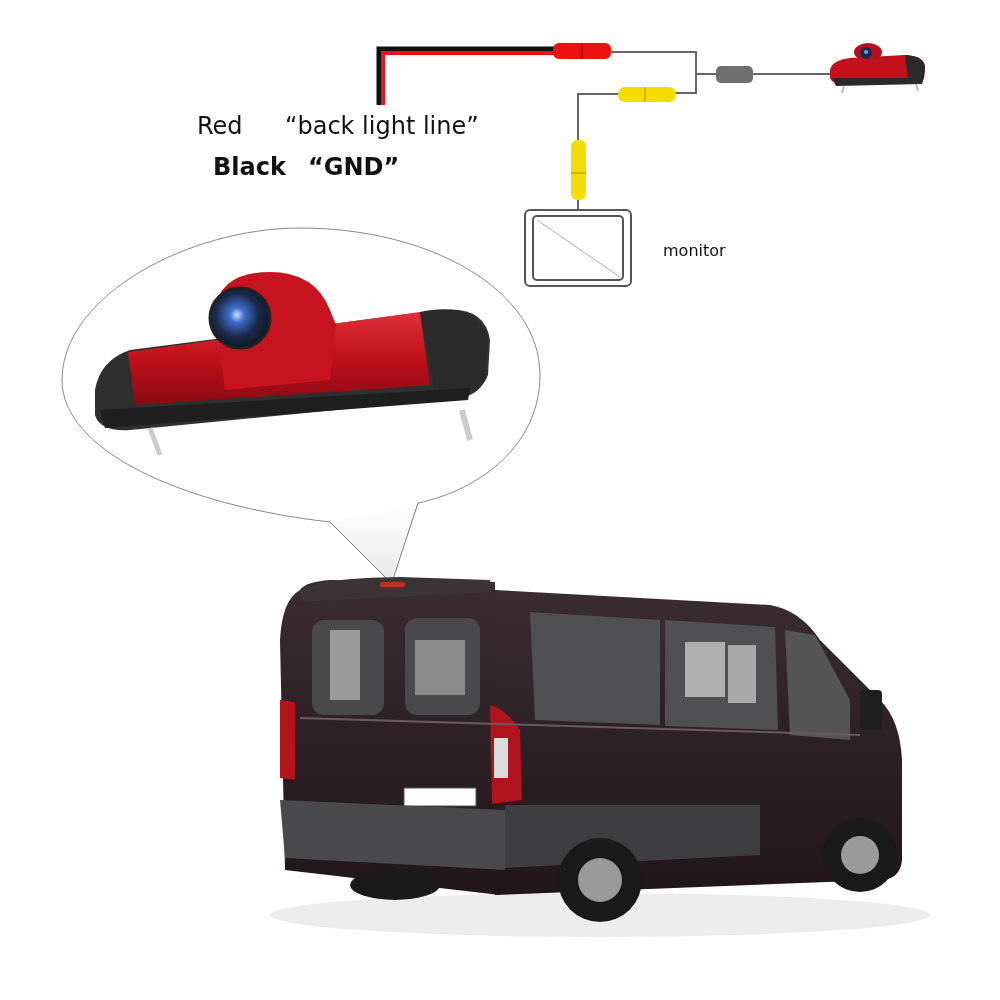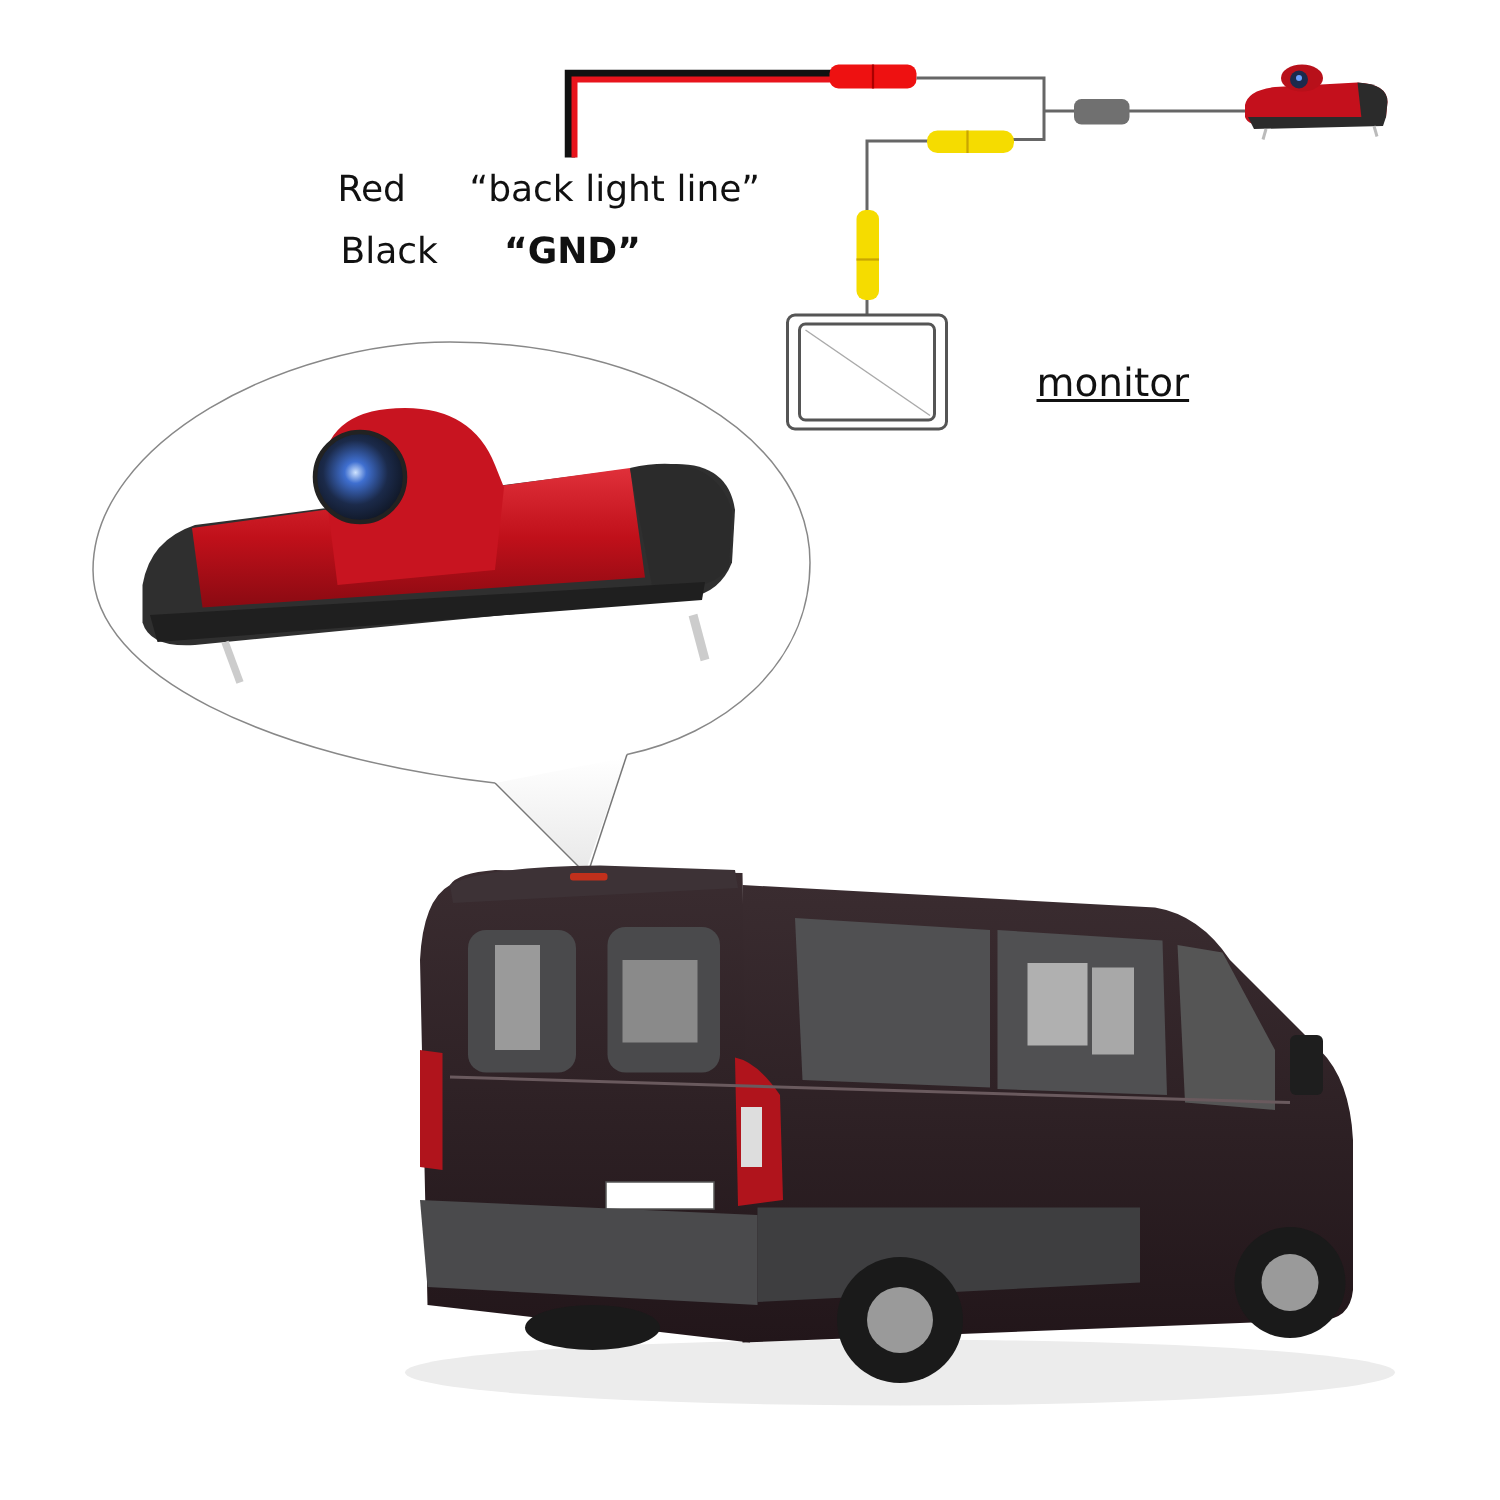"Red" .abs { margin-left: 28px -> none }
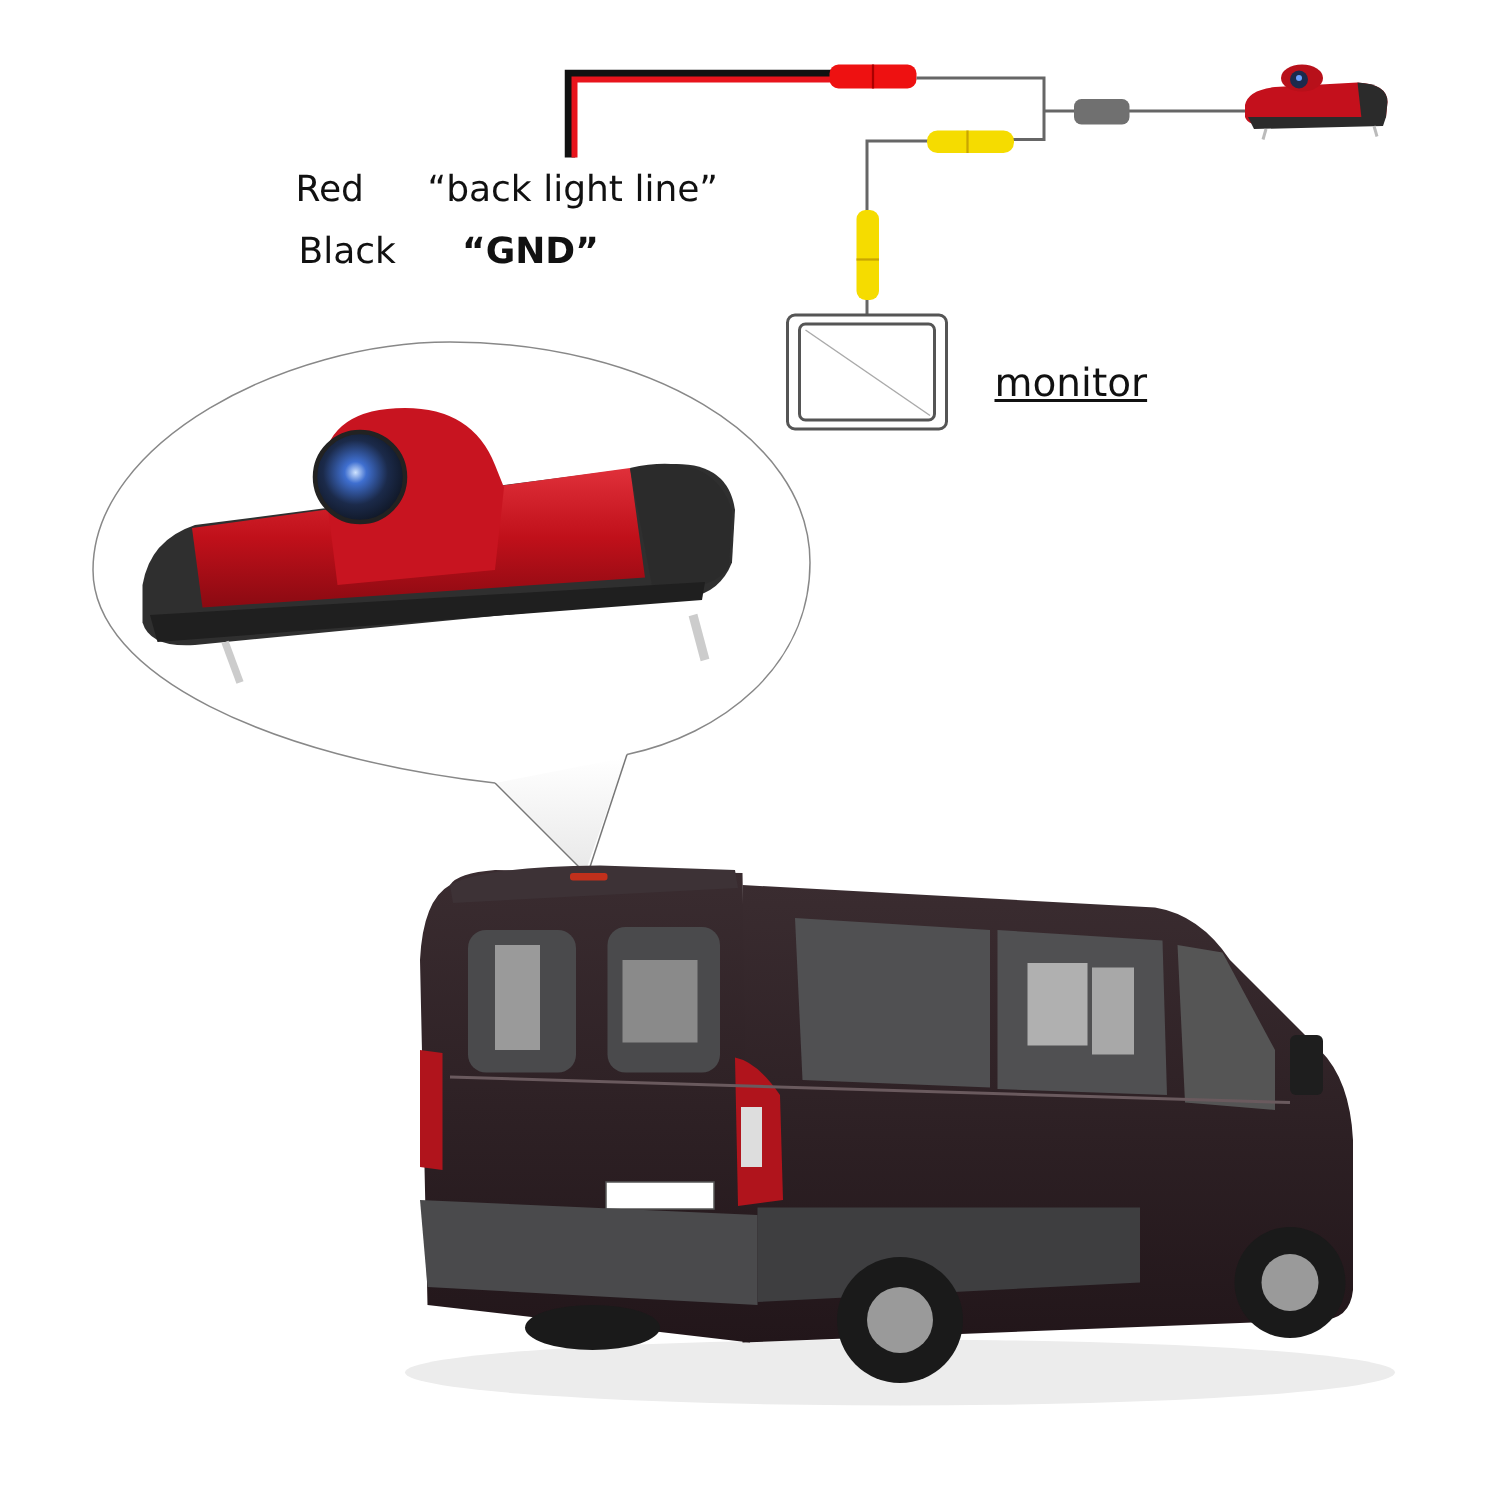"Black" div.abs { font-weight: none -> bold; left: 199px -> 213px }
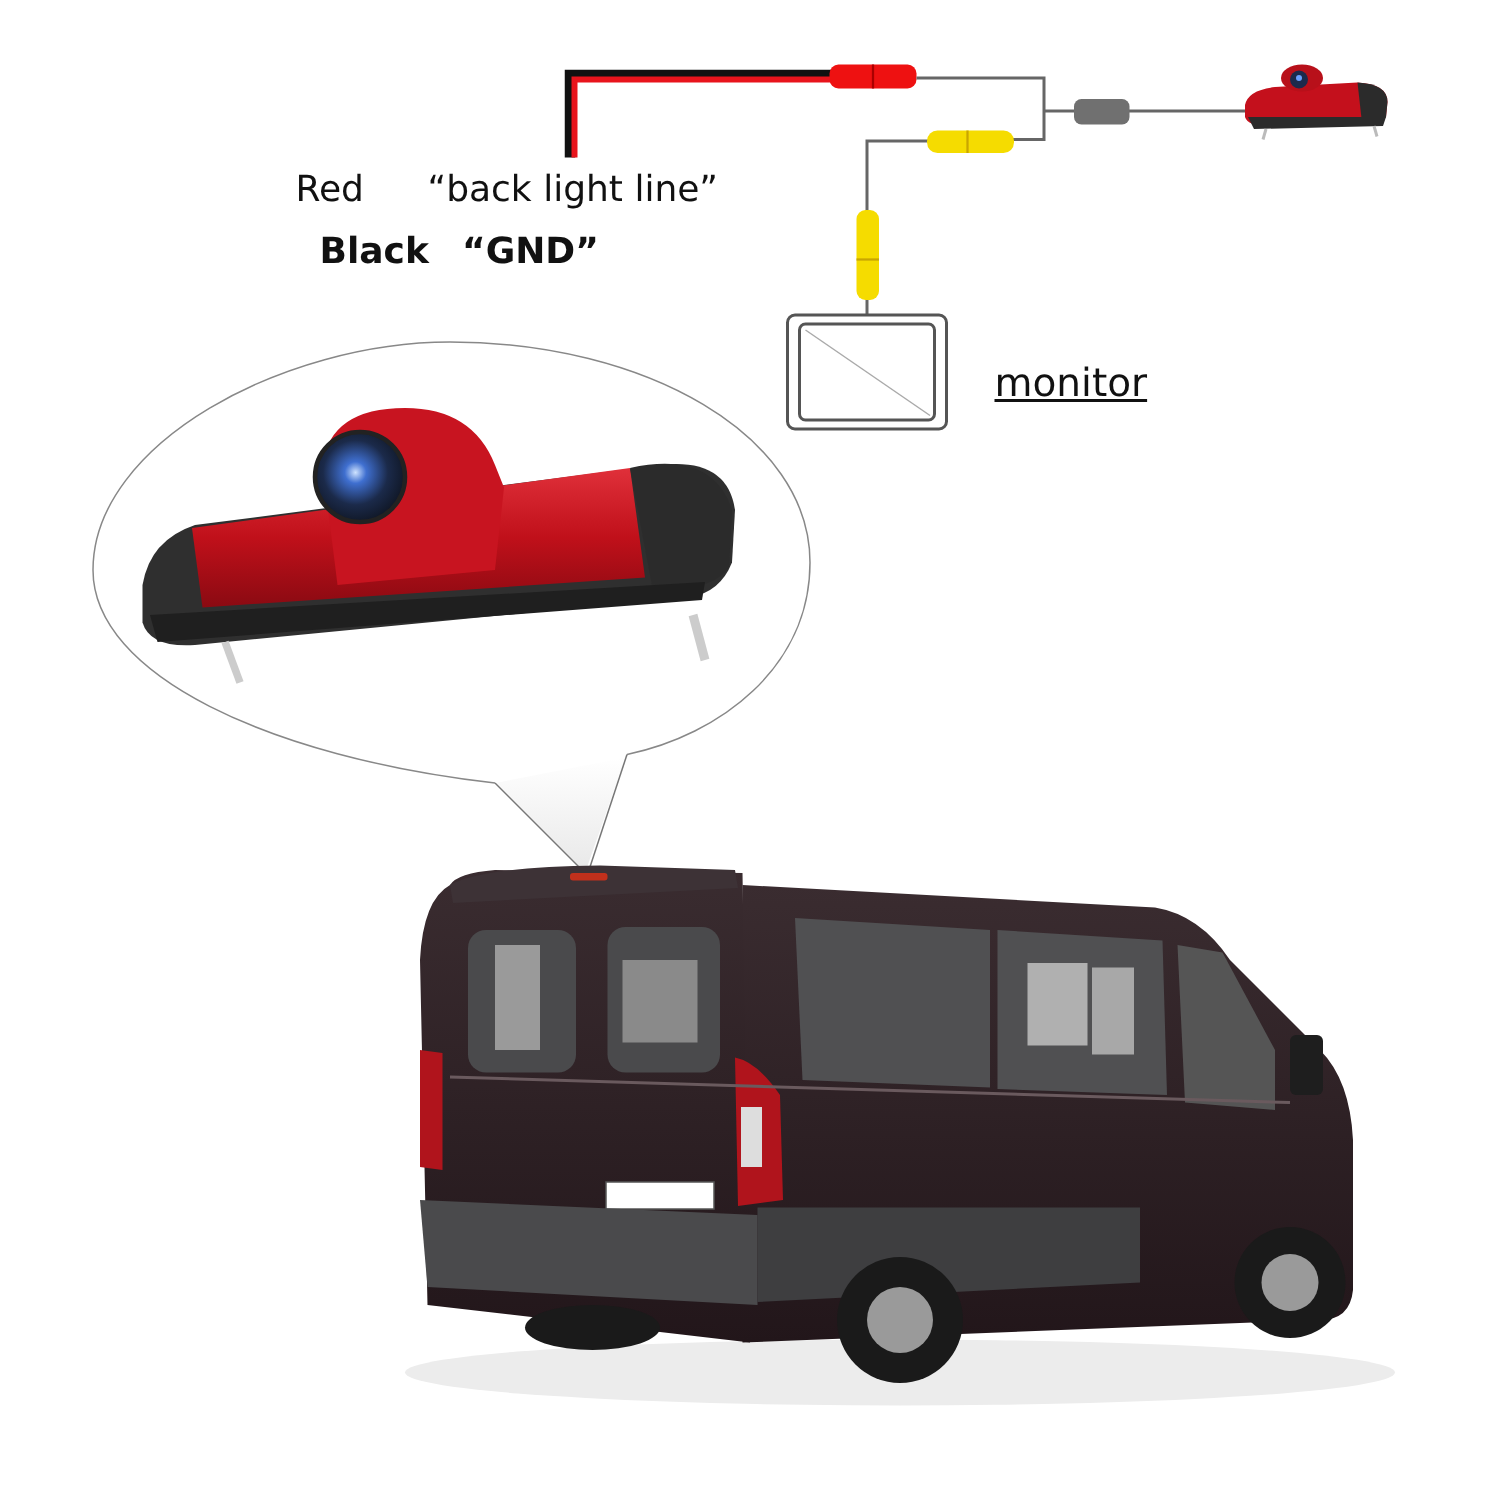"monitor" div.abs { font-size: 26px -> 16px; text-decoration: underline -> none }
